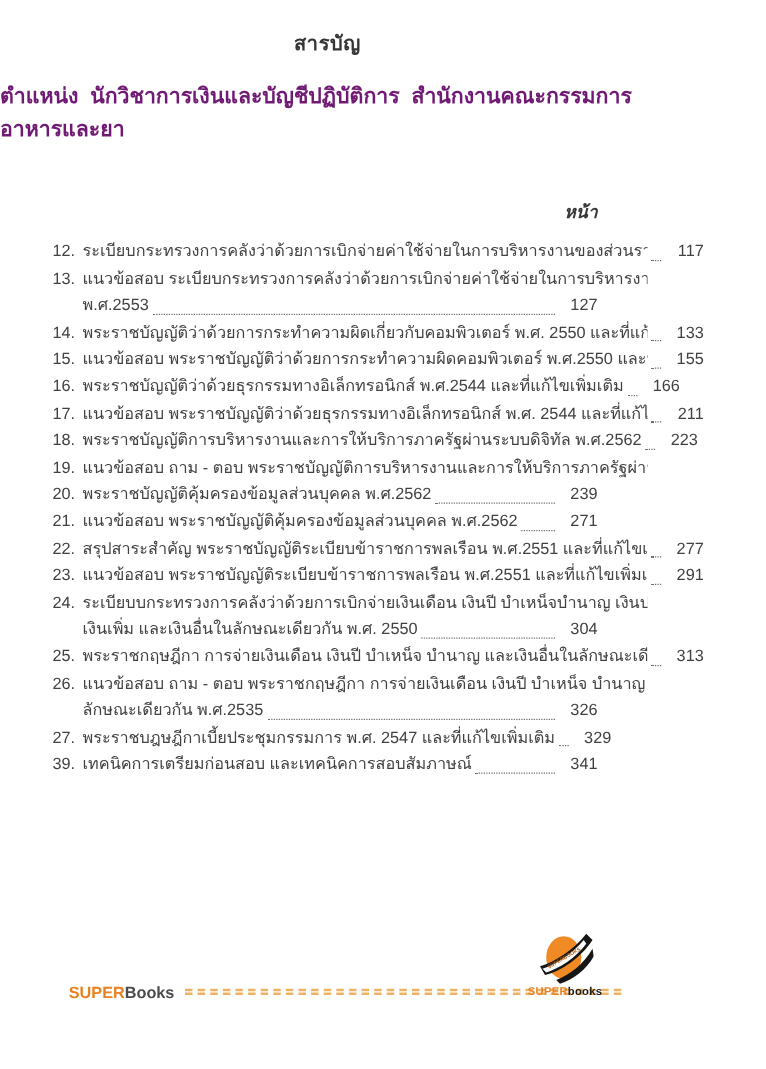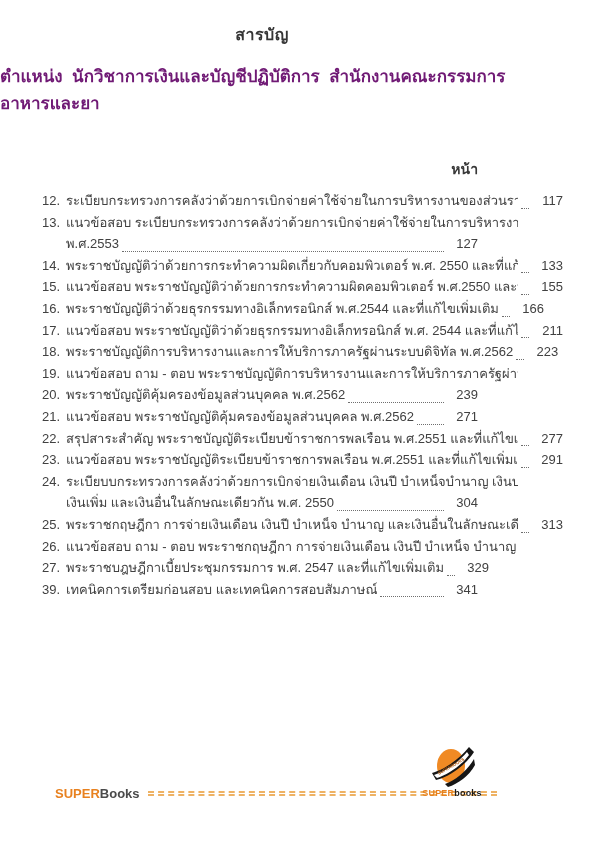"หน้า" .page-col-label { font-style: none -> italic }
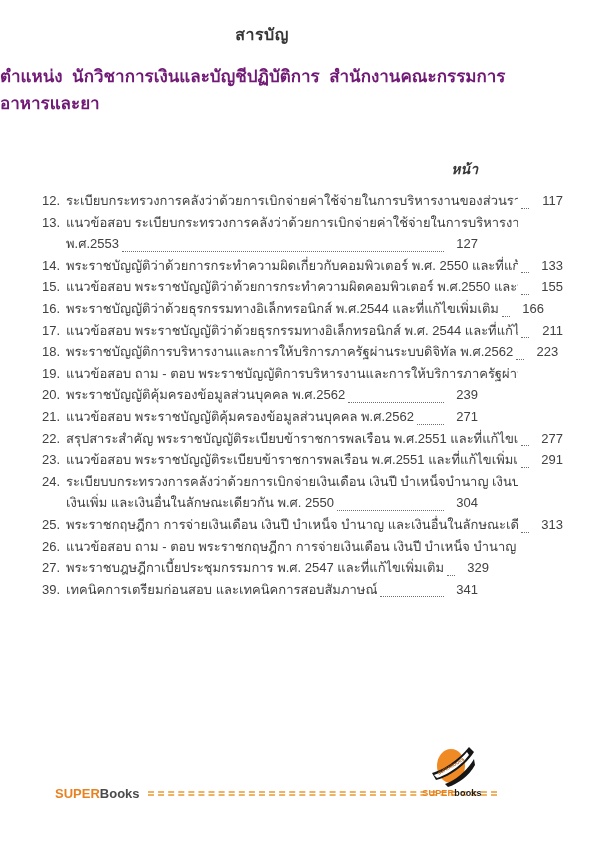"ลักษณะเดียวกัน พ.ศ.2535" div.toc-line { html: none -> <div> <span>ลักษณะเดียวกัน พ.ศ.2535</span> <span></span> <span>326</span> </div> }
